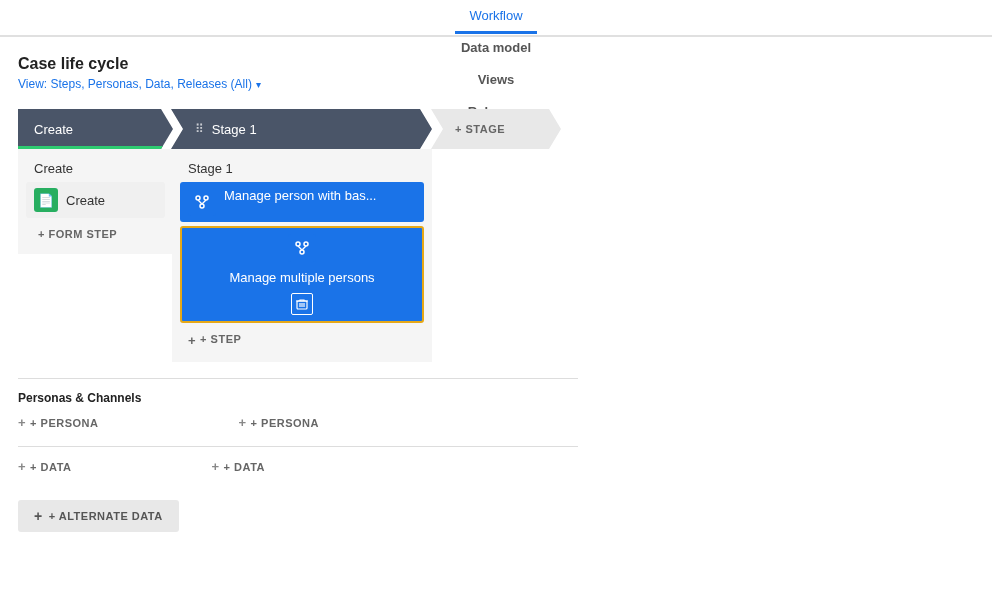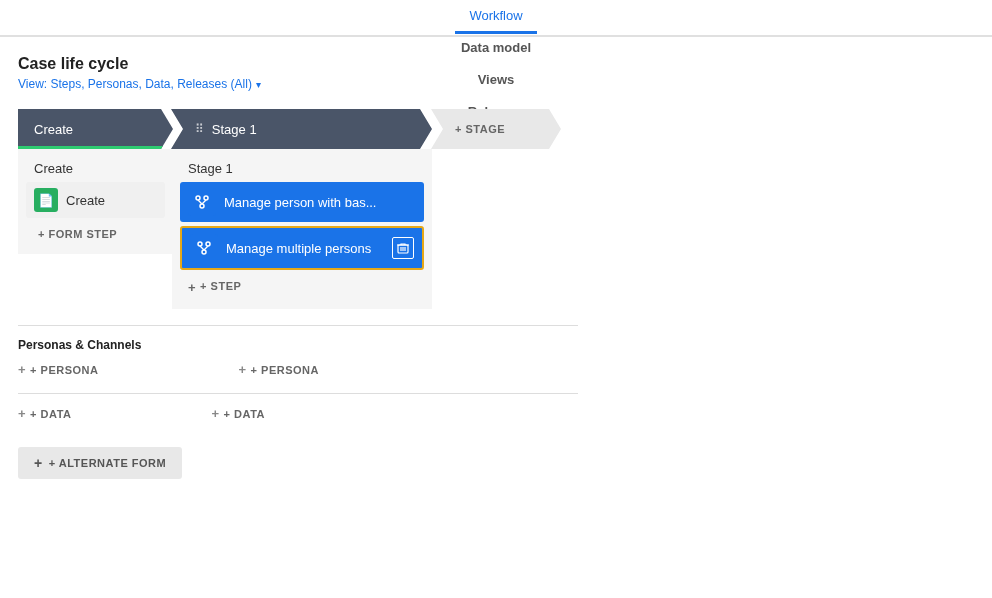"Manage person with bas..." .step-item-blue { align-items: center -> none }
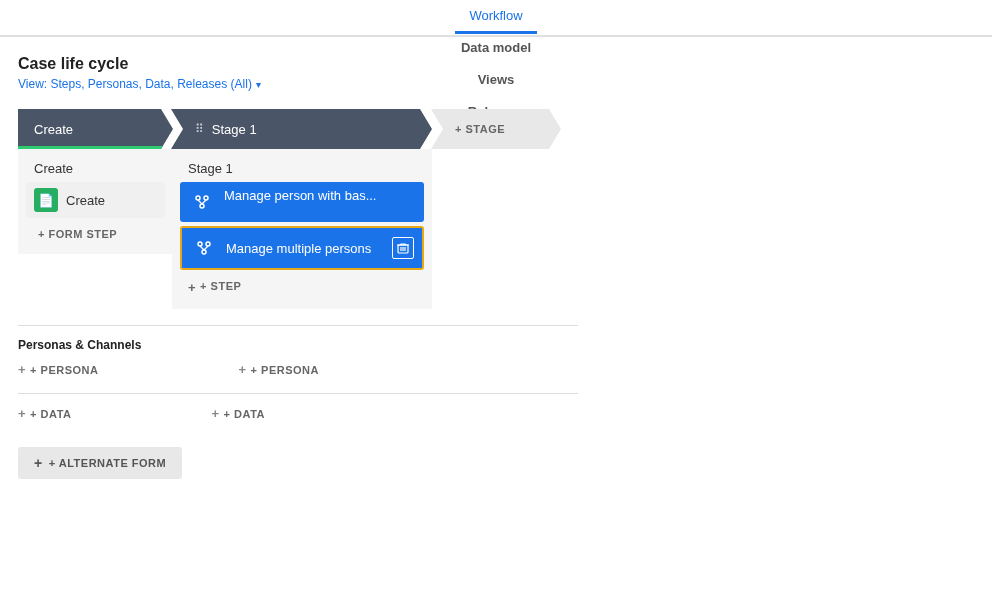"Manage multiple persons" .step-item-selected { flex-direction: none -> column }
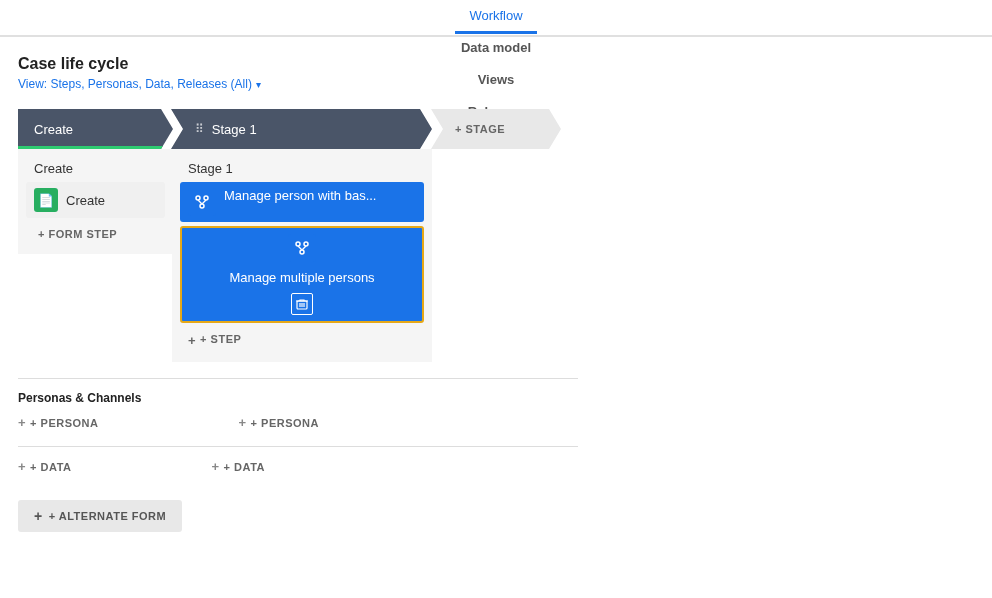"+ ALTERNATE FORM" span { text: FORM -> DATA }
